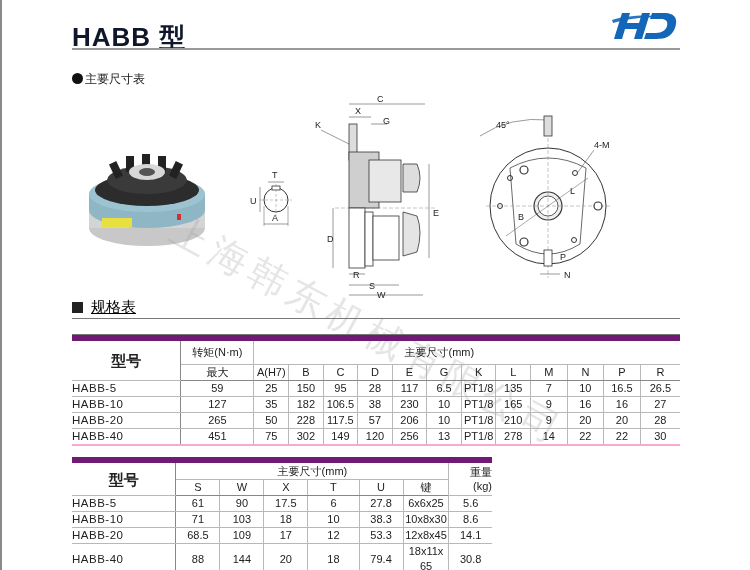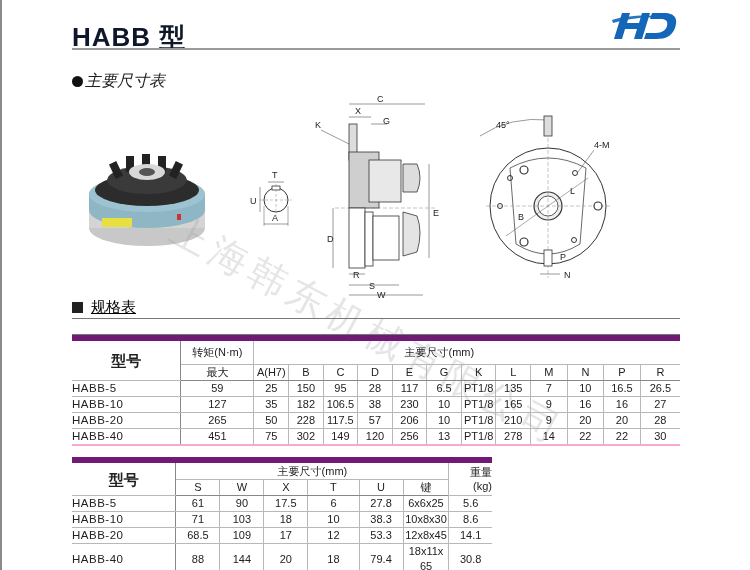"主要尺寸表" .sub1 { font-size: 16px -> 12px; font-style: italic -> none }
